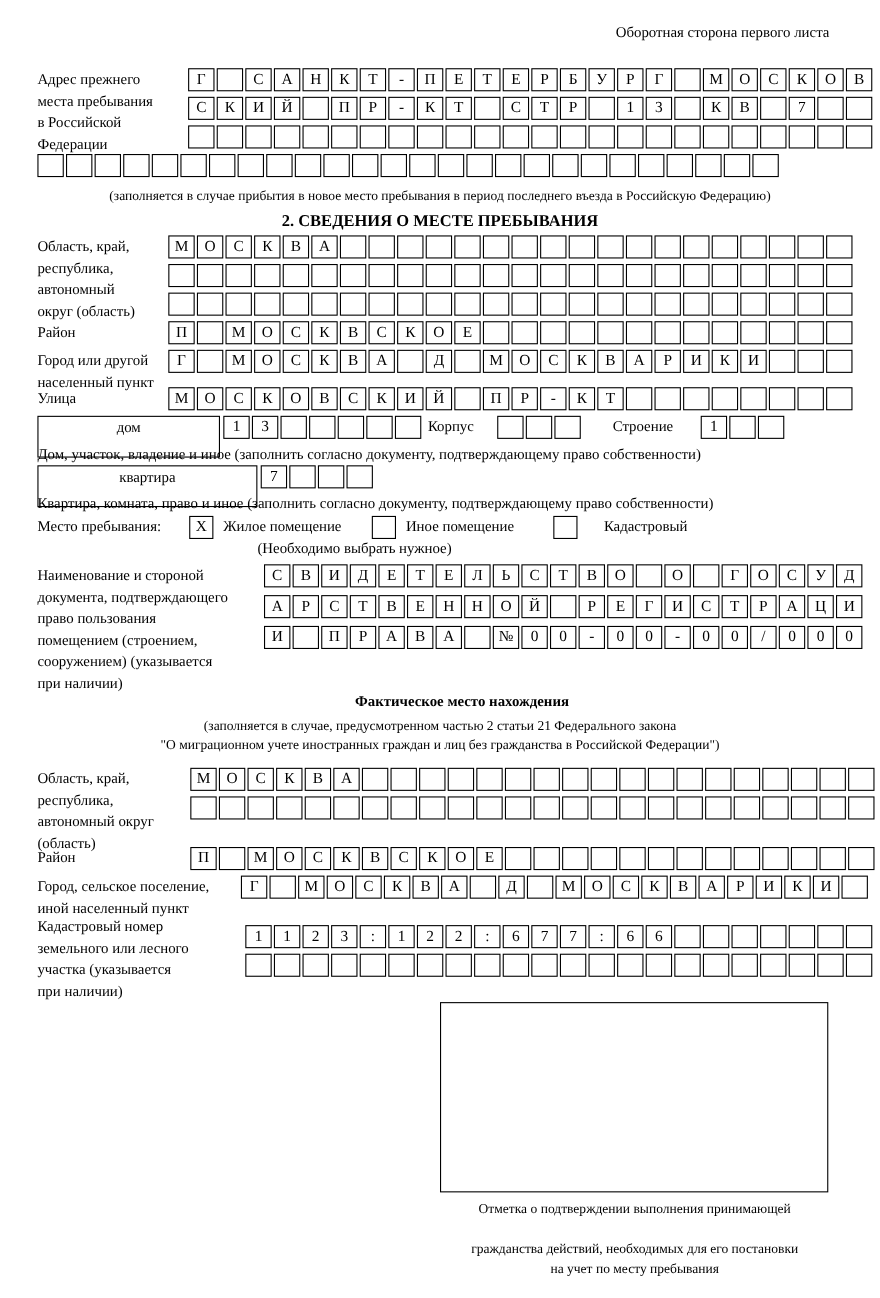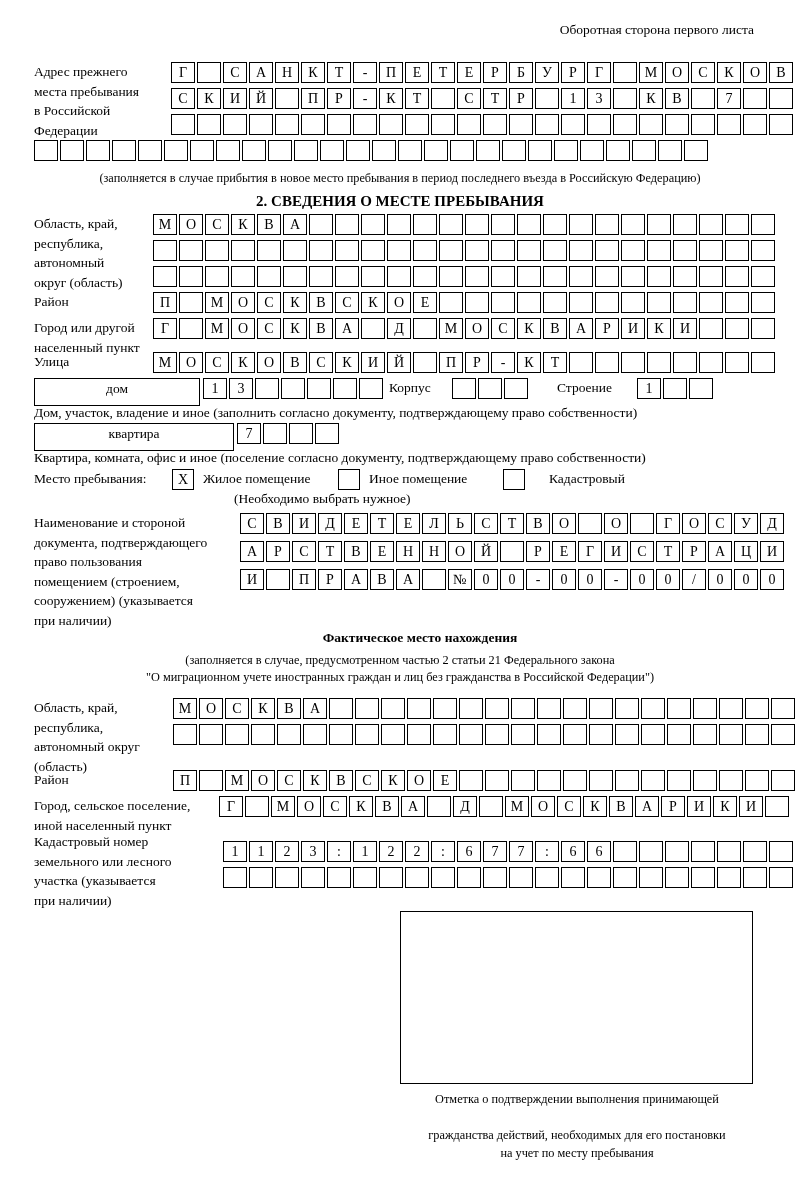"дом" .txtbox { height: 28px -> 38px }
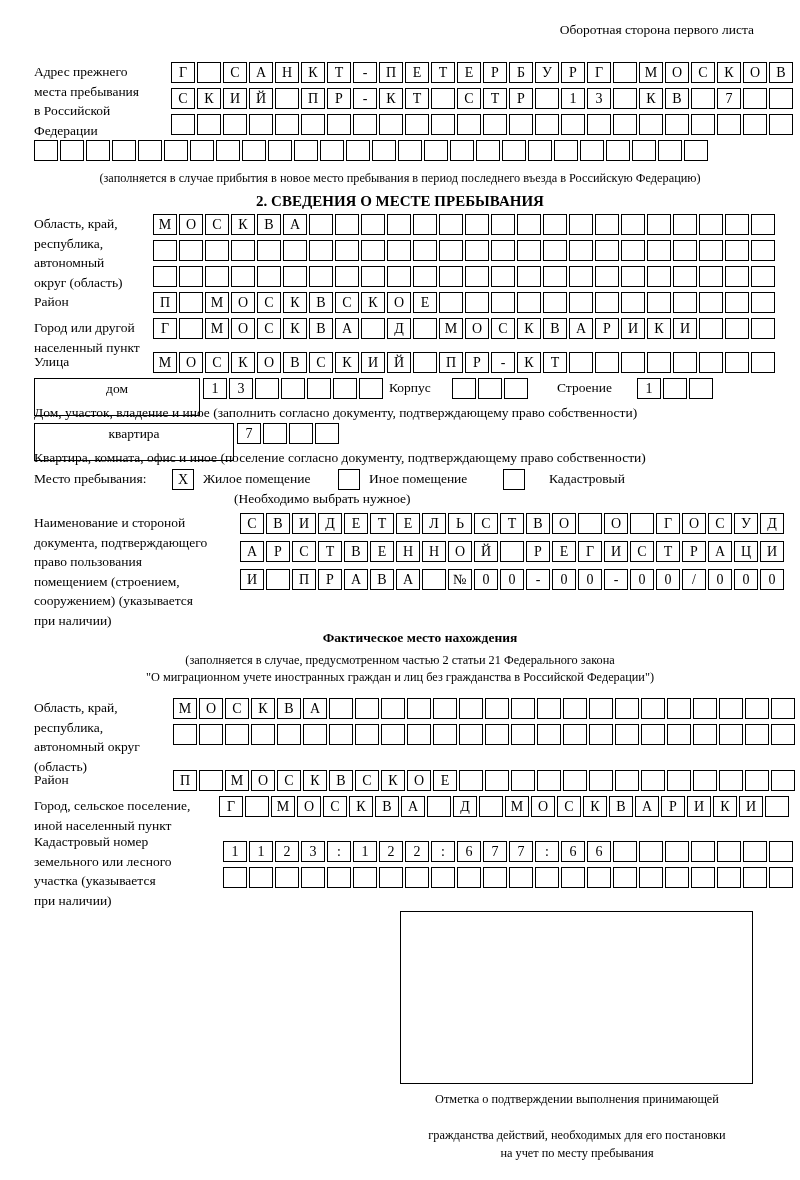"Квартира, комната, офис и иное" div.lbl-abs { text: офис и иное (поселение -> право и иное (заполнить }
